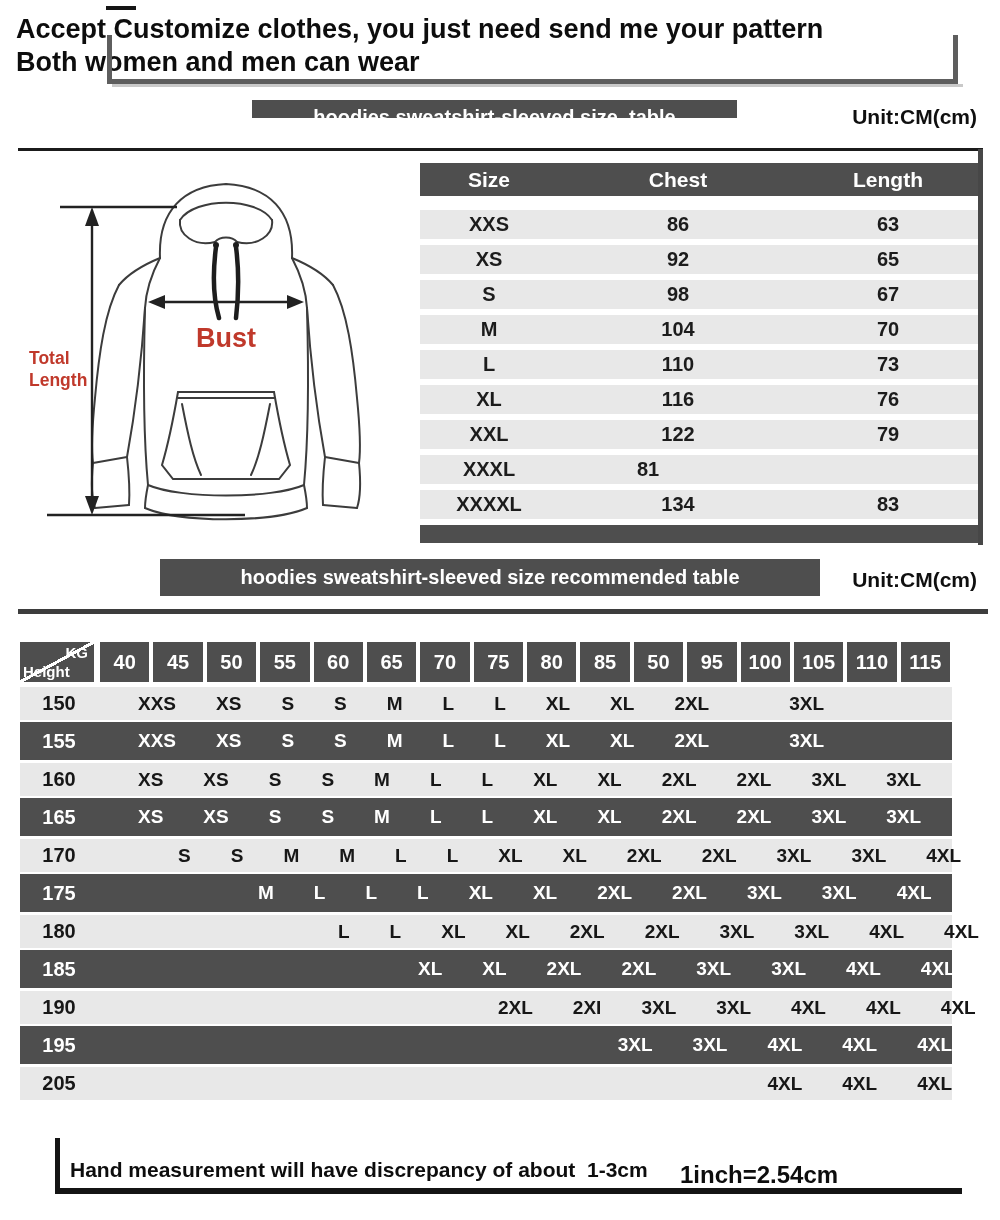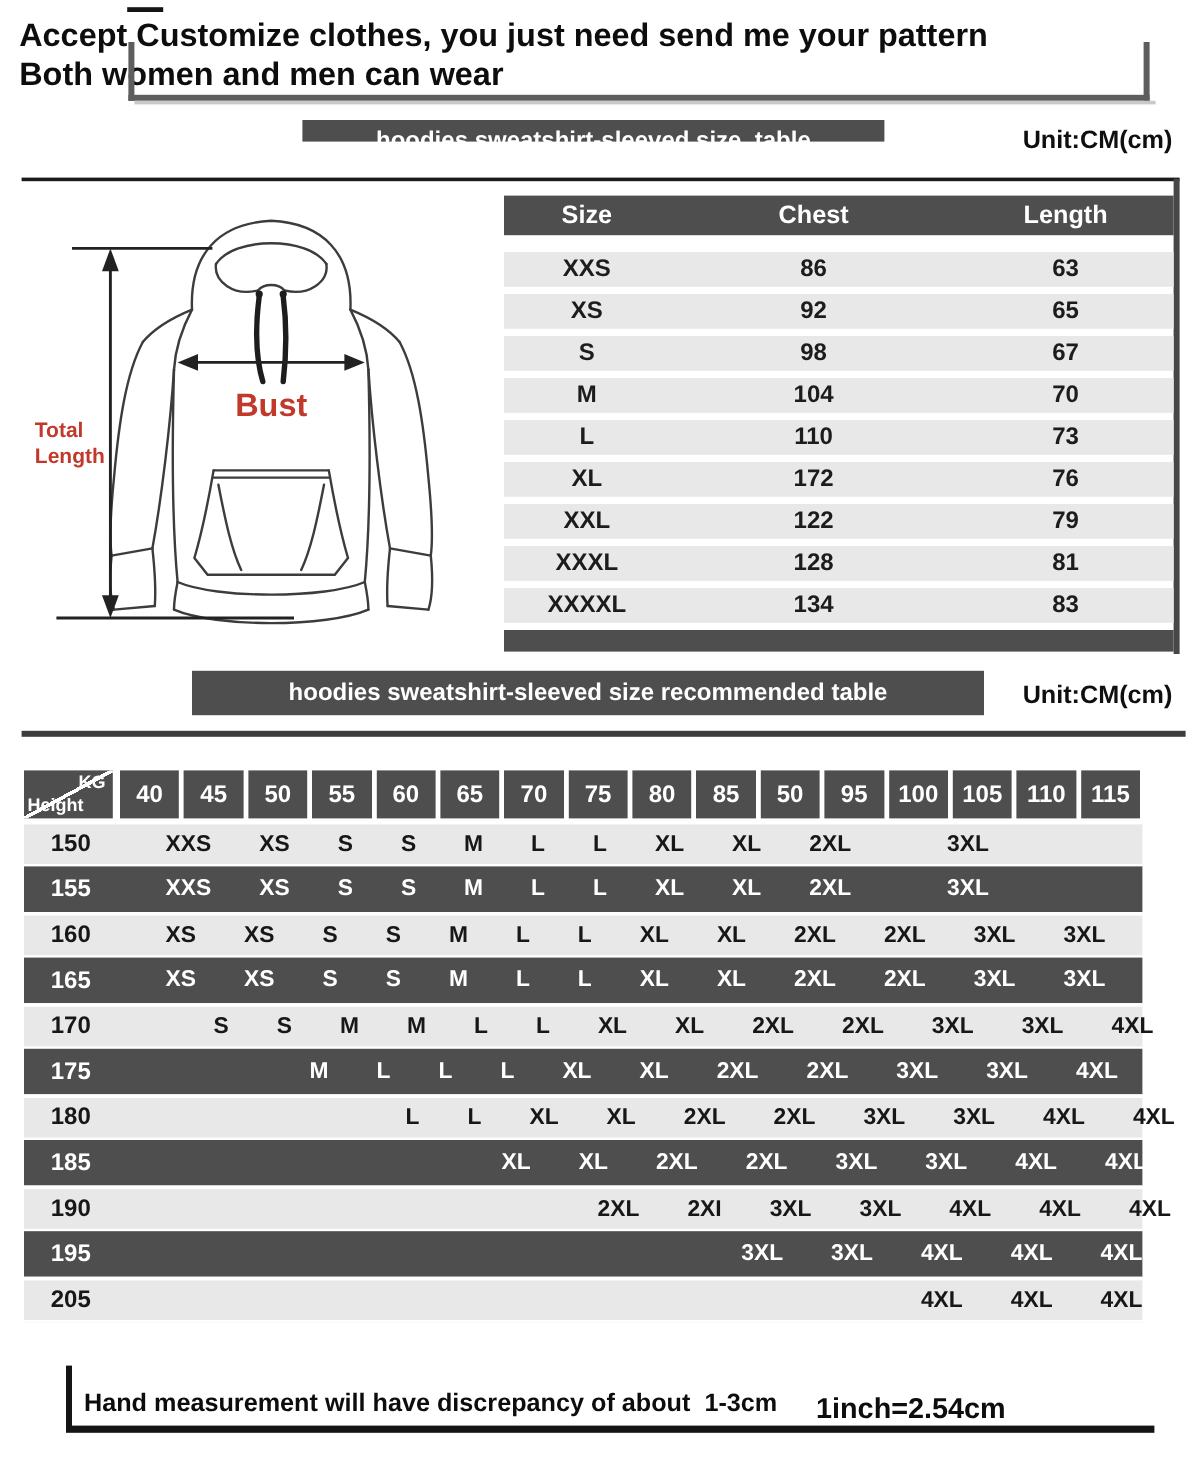"172" div.st-cell { text: 172 -> 116 }
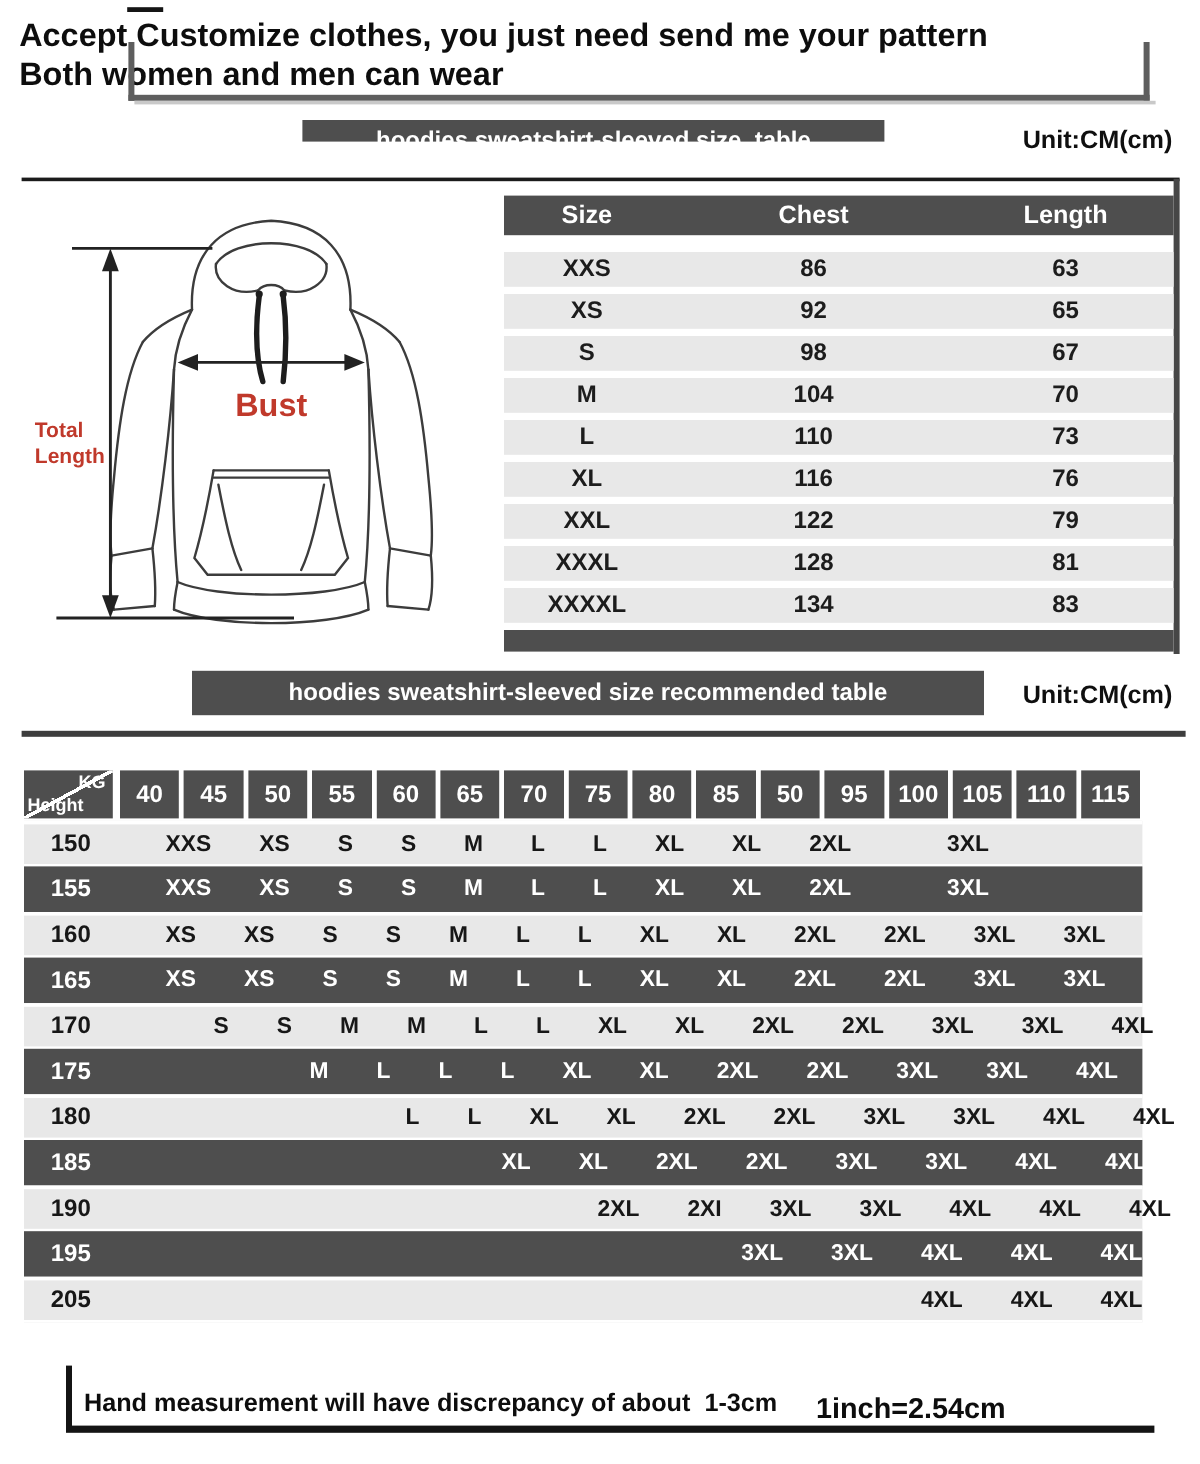"128" div.st-cell { html: <div>128</div> -> none }
